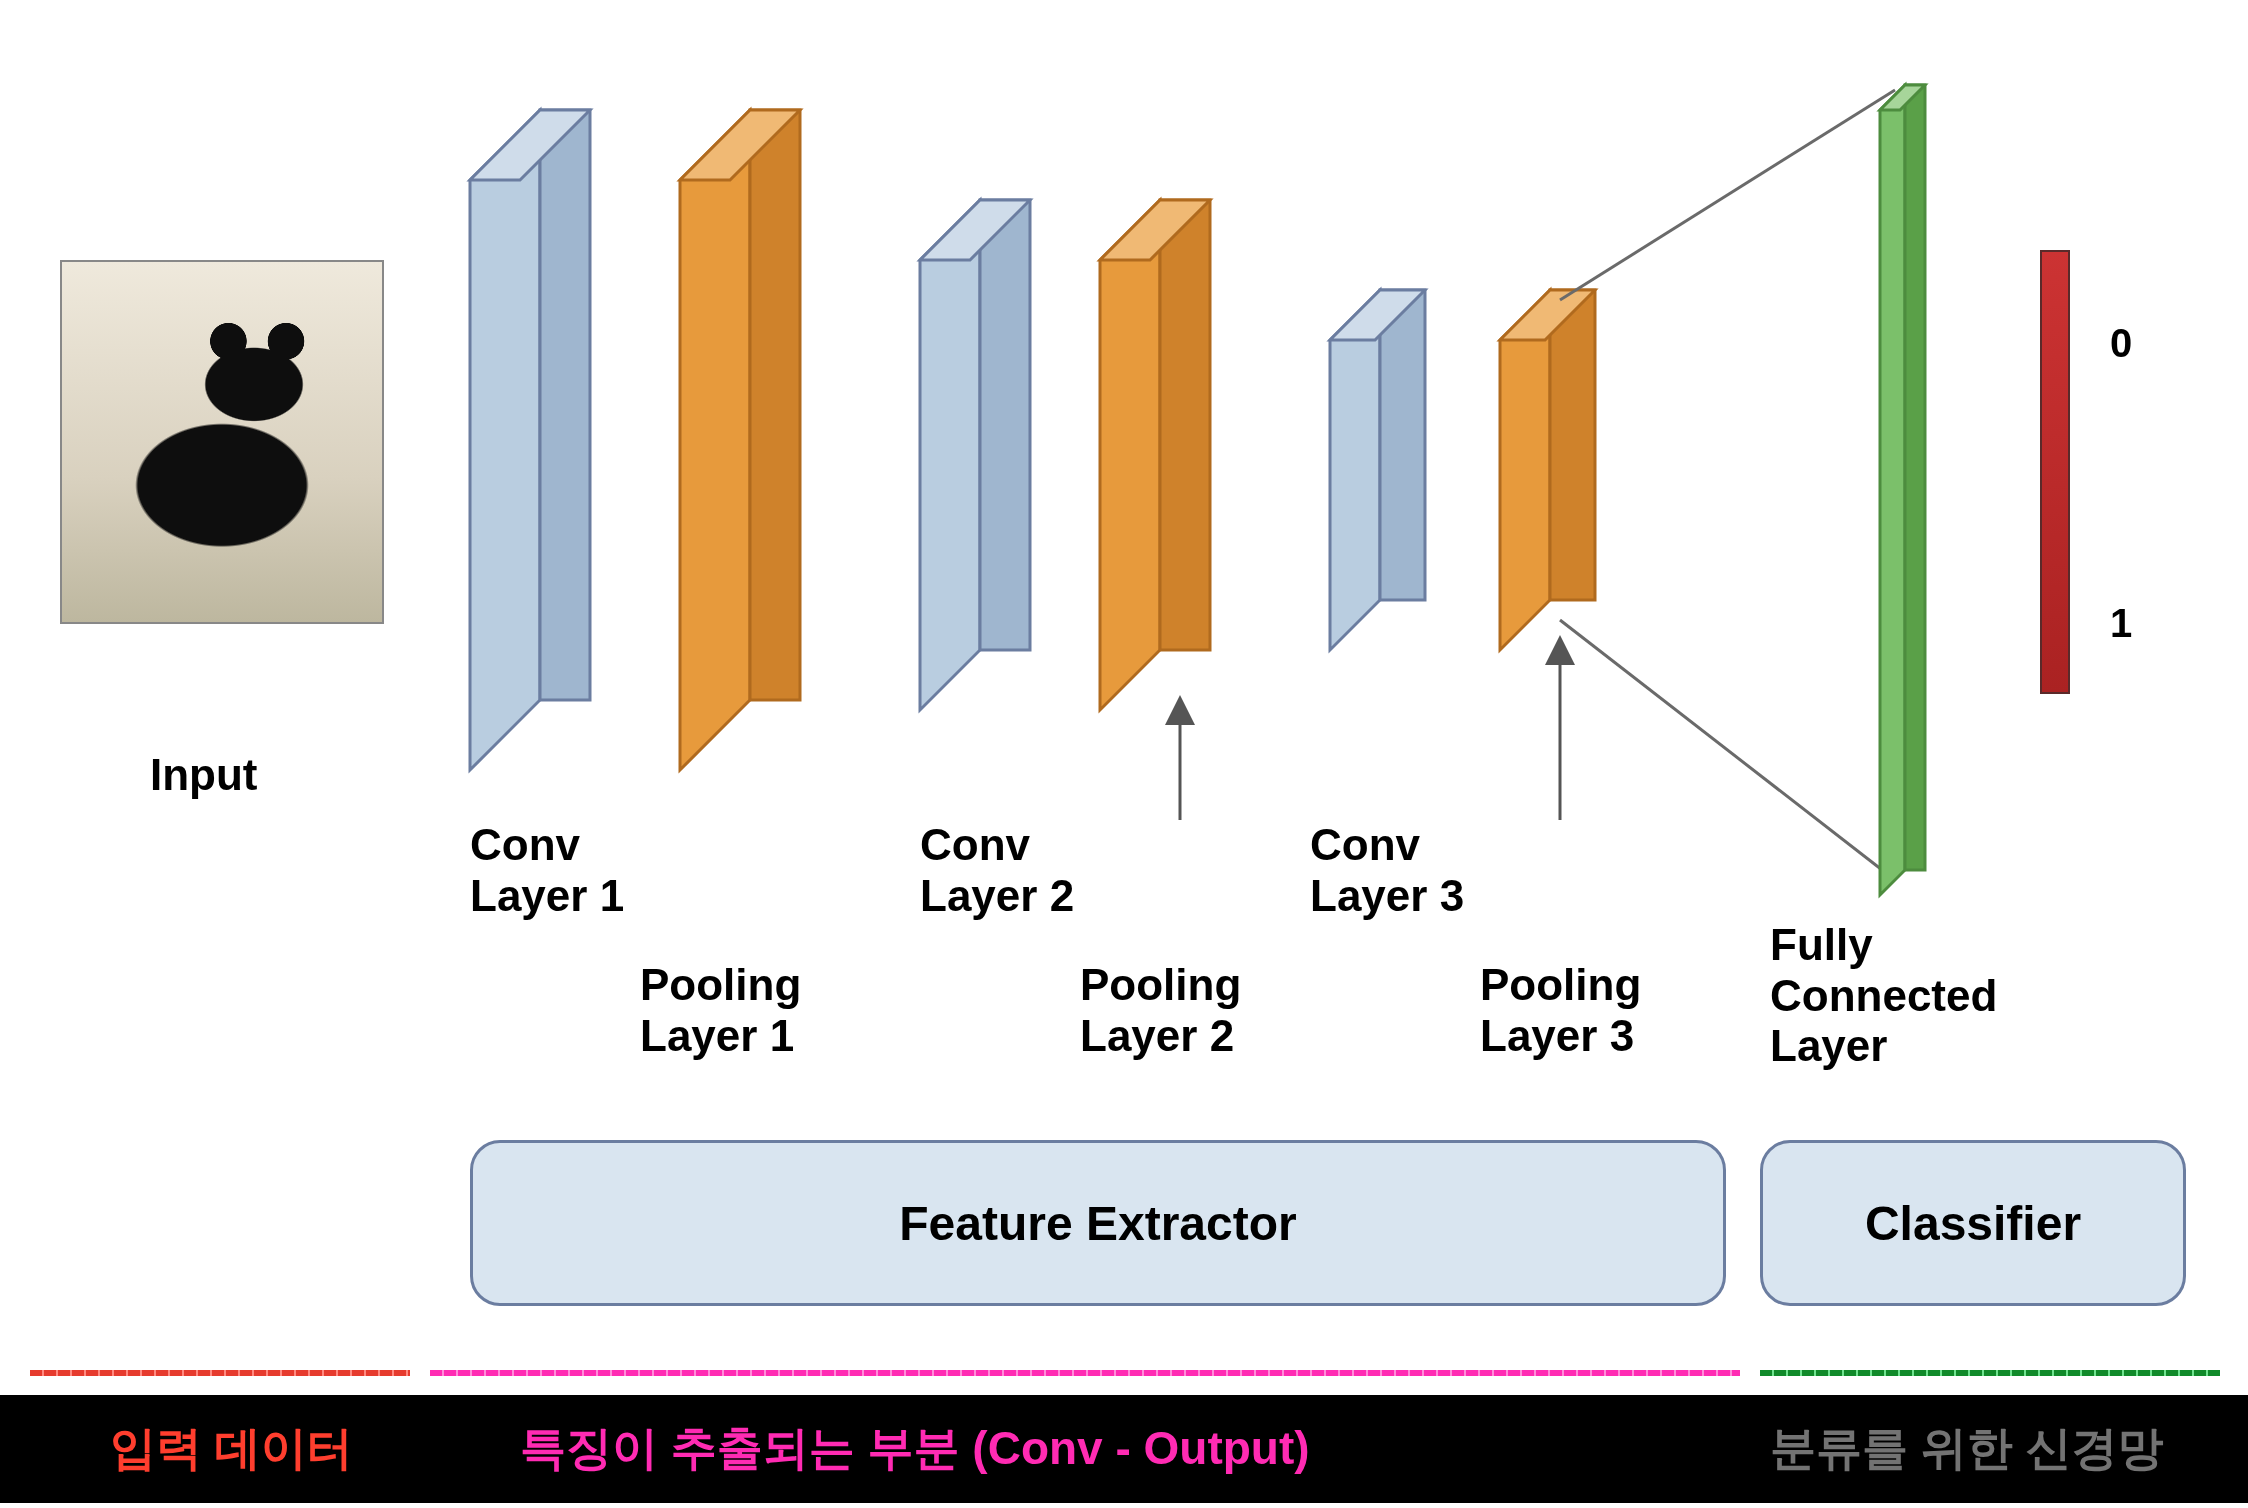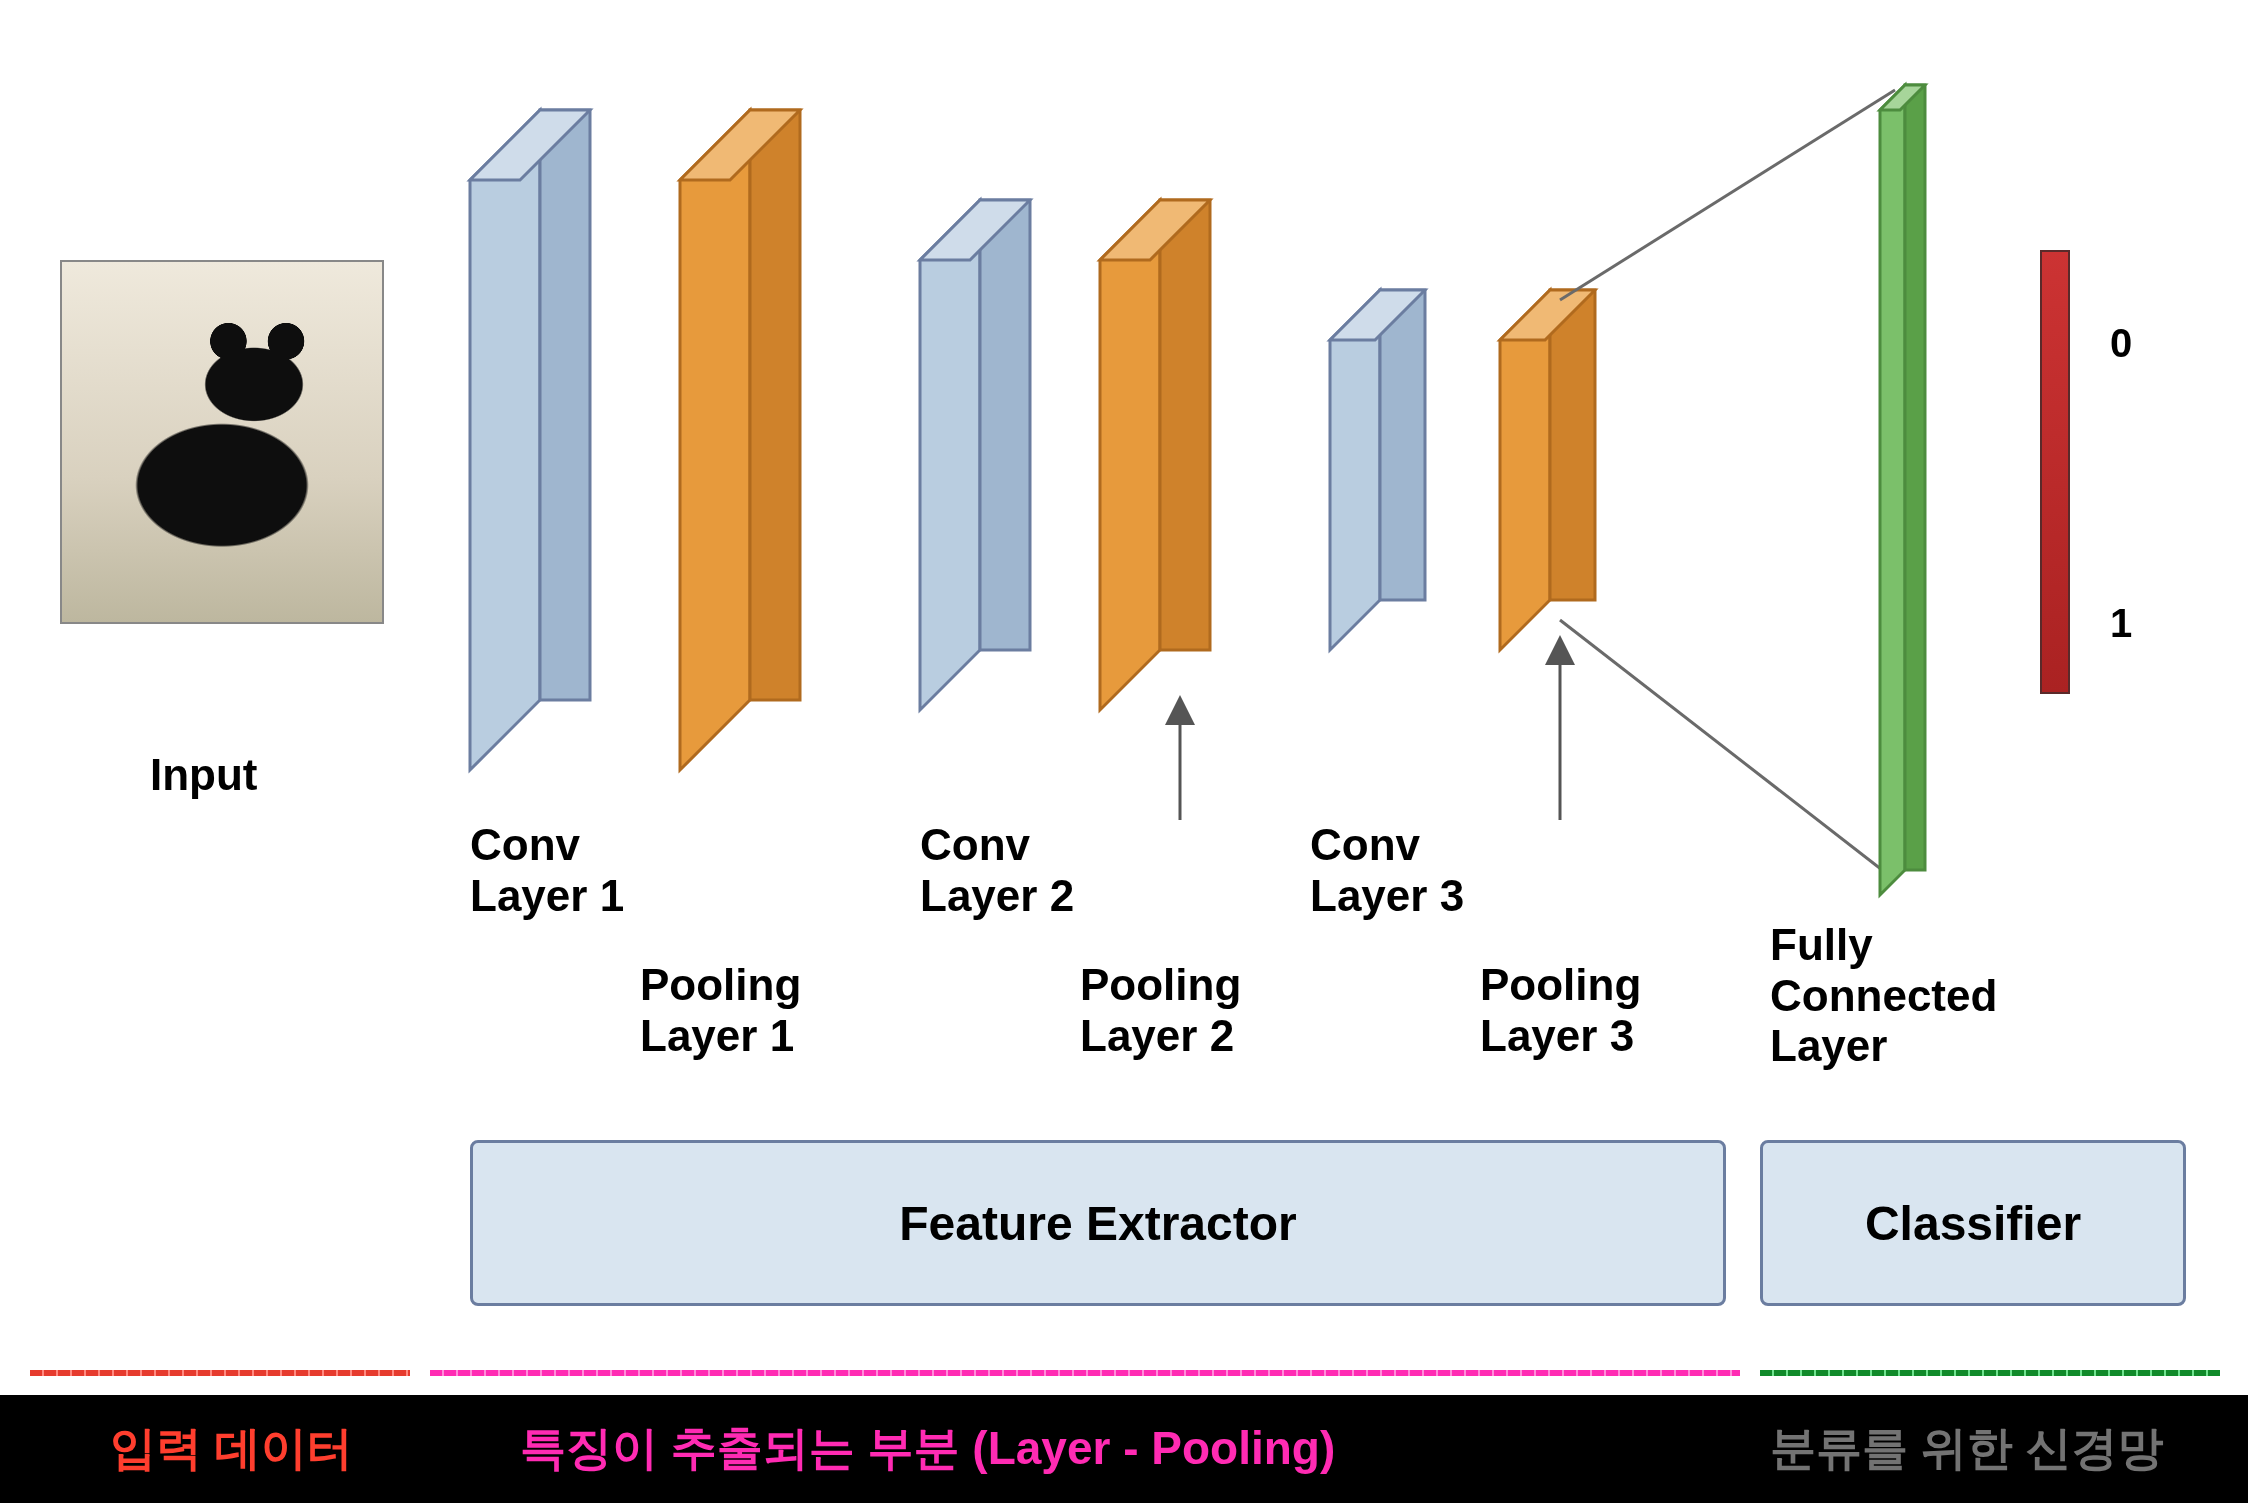"Feature Extractor" .box { border-radius: 8px -> 30px }
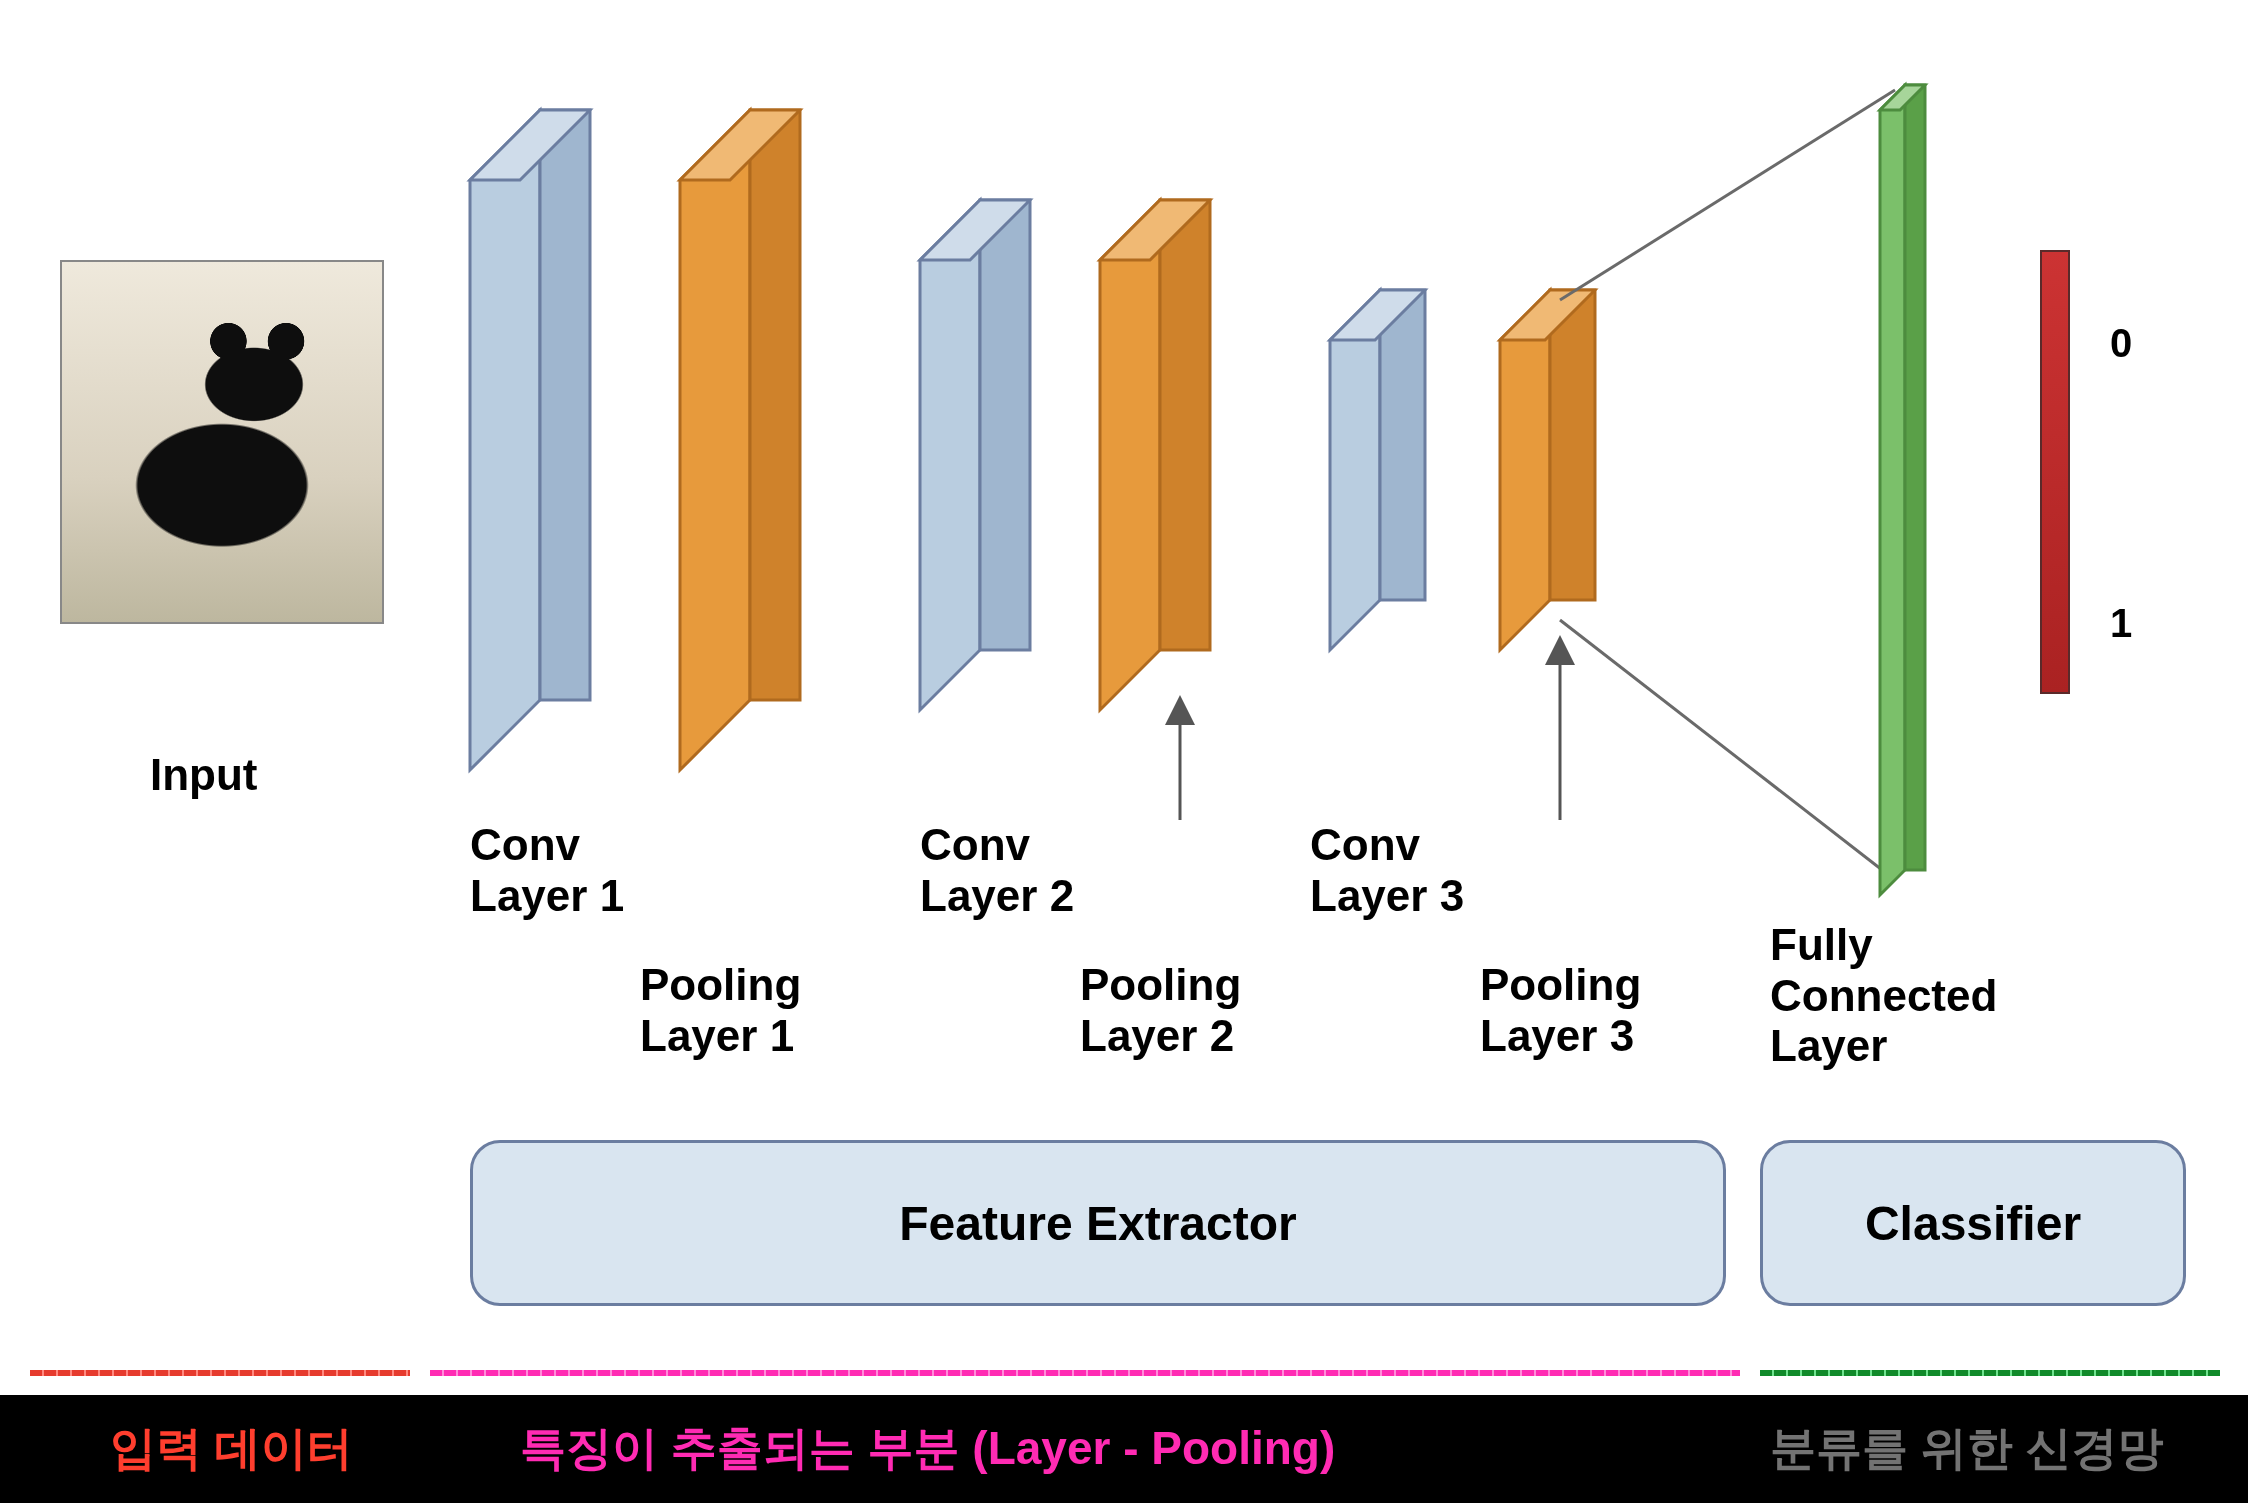"특징이 추출되는 부분 (Layer -" span.bbTxt { text: Layer - Pooling -> Conv - Output }
